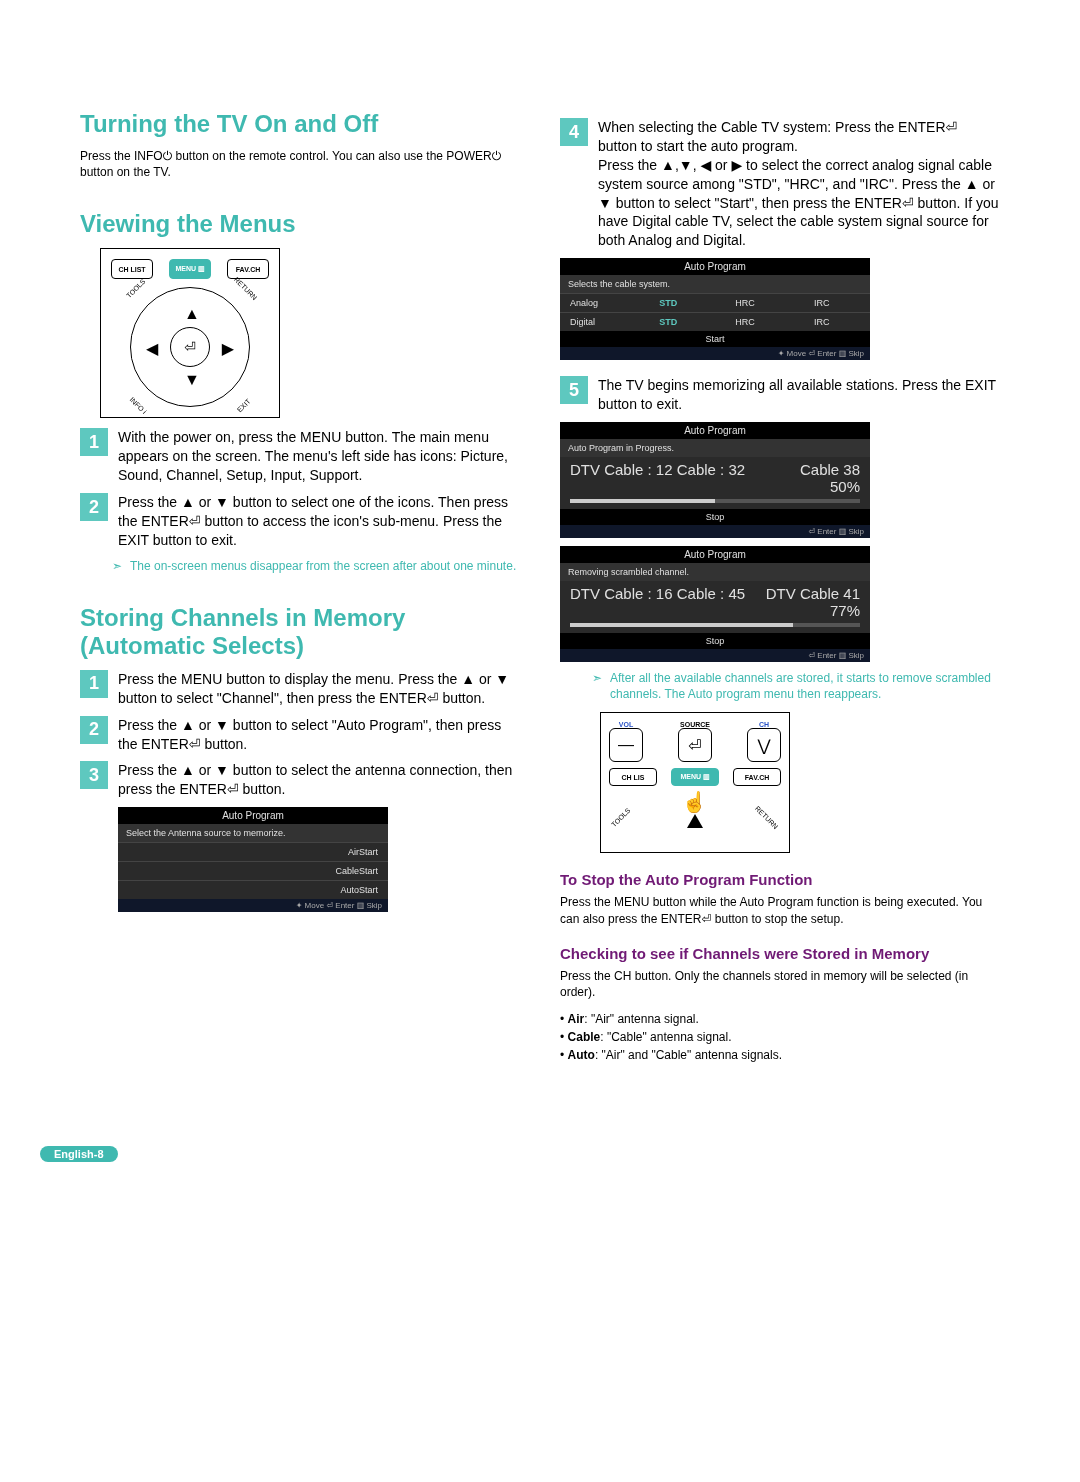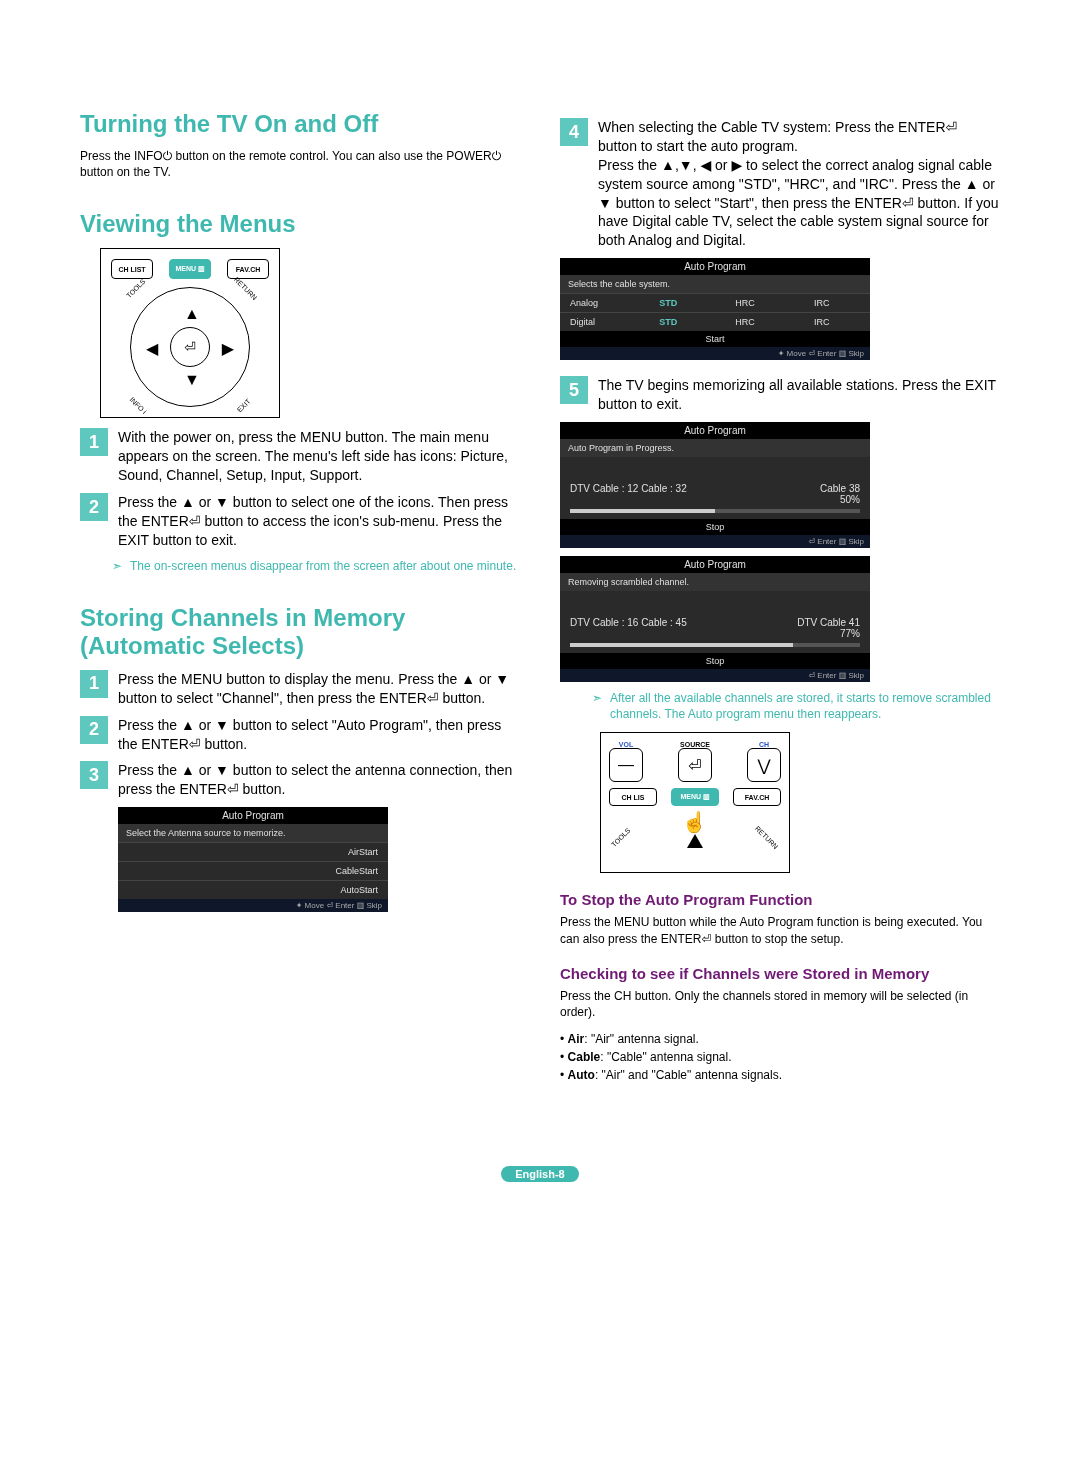"DTV Cable : 12 Cable" .osd-body-row { font-size: 10px -> 15px; margin-top: 22px -> none }
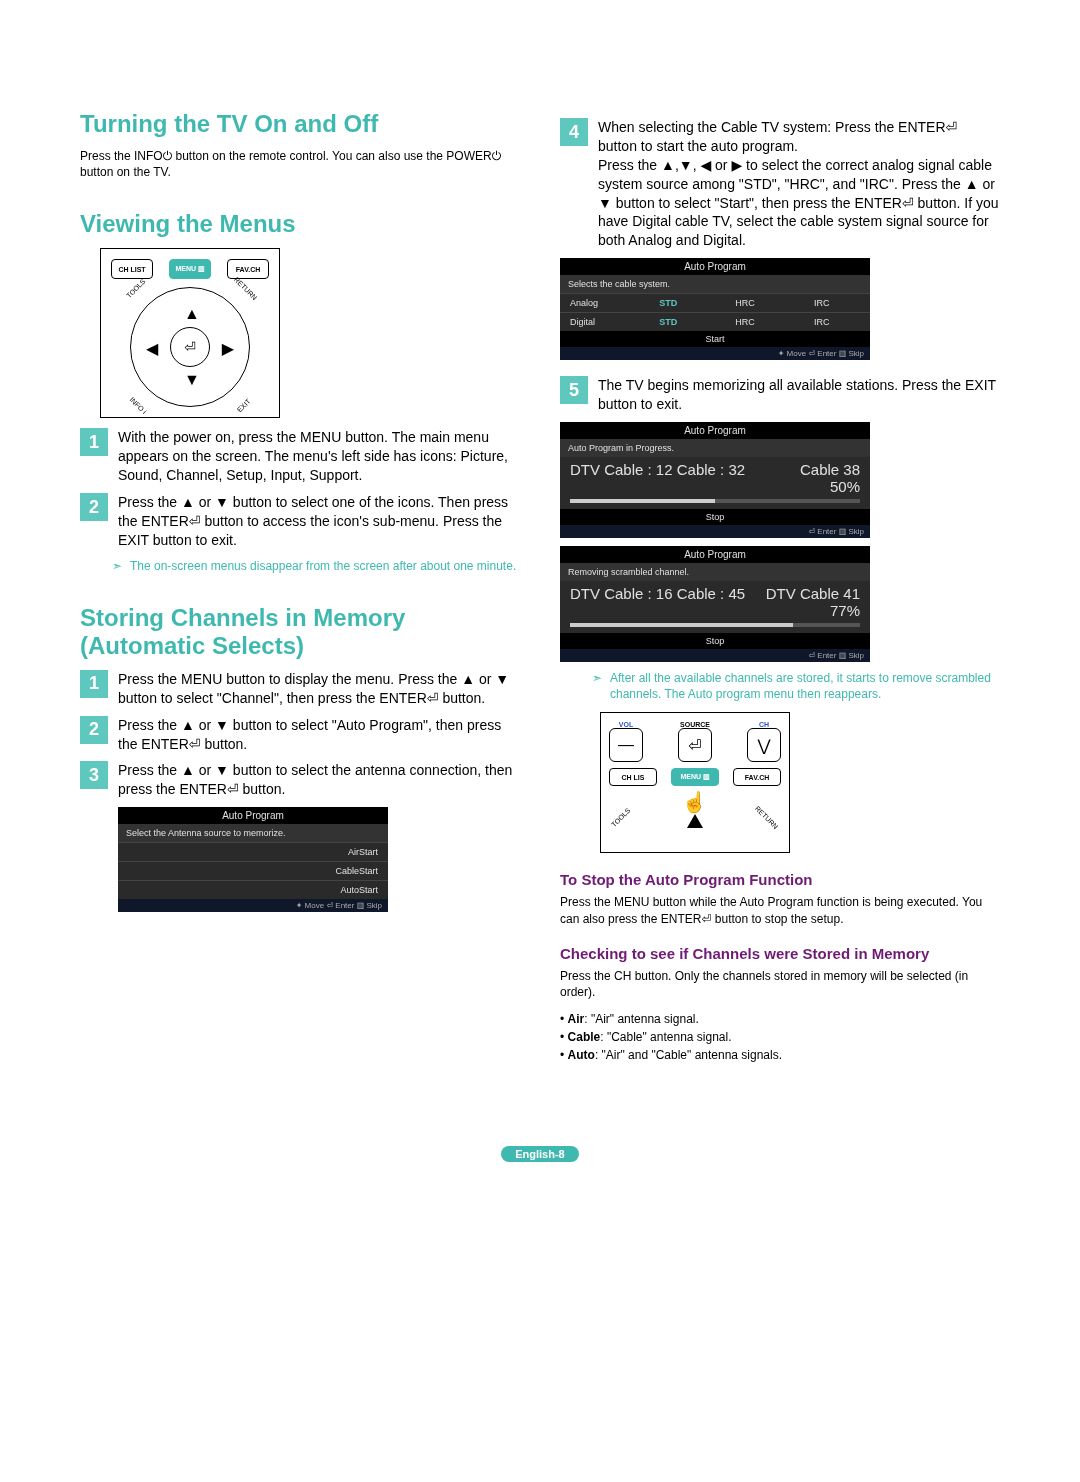"English-8" .page-foot { padding-left: none -> 40px; text-align: center -> none }
